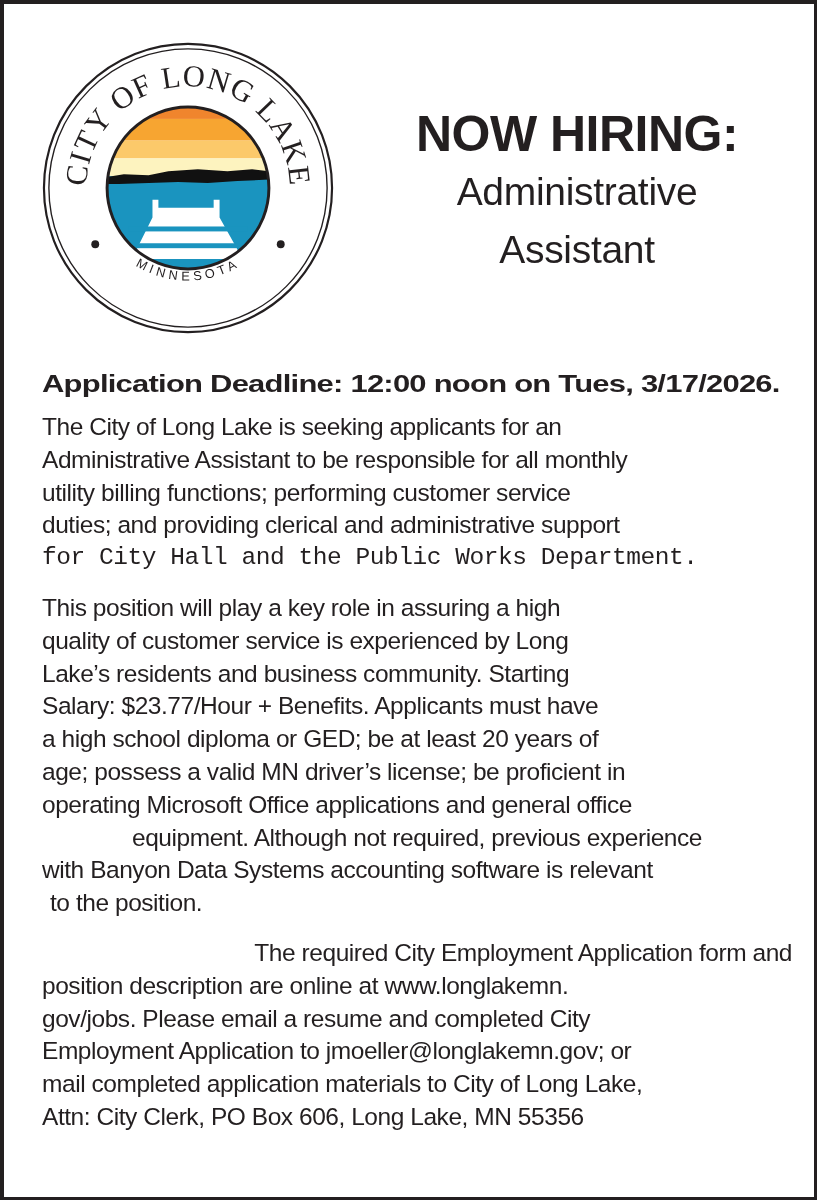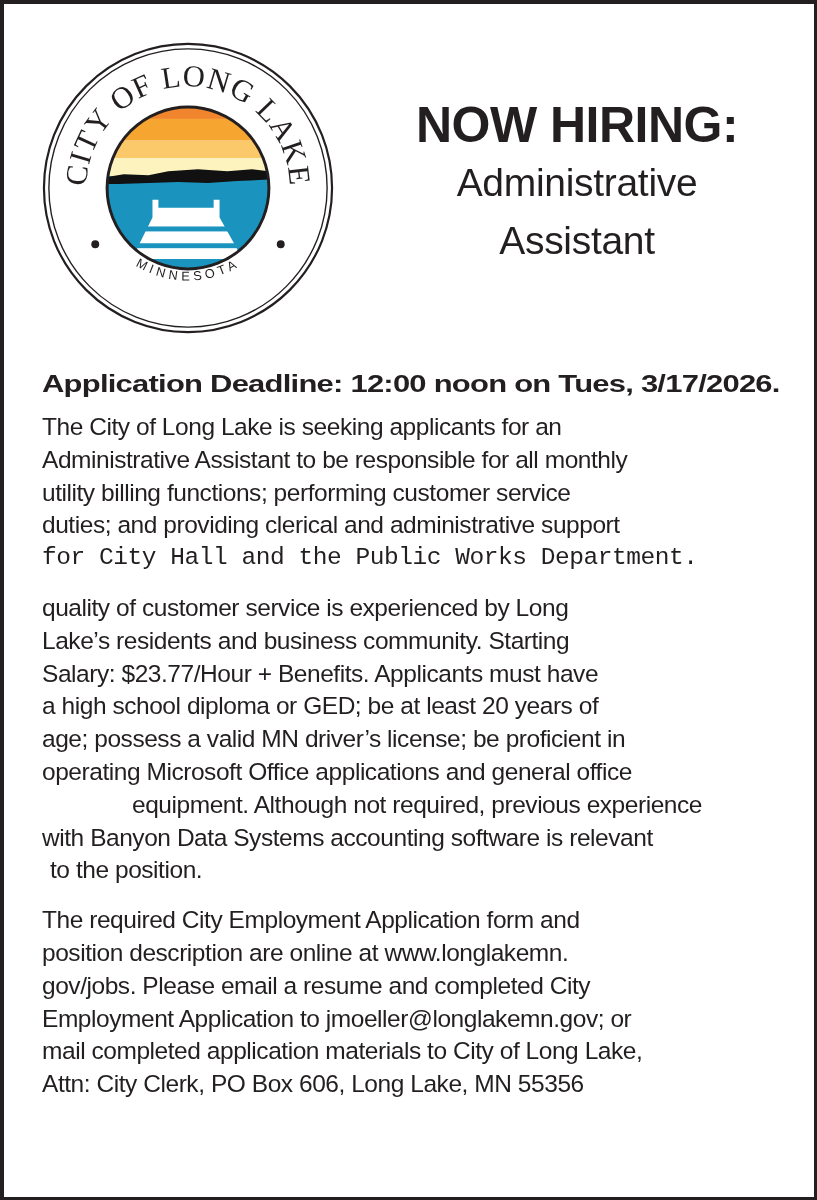"NOW HIRING:" .headline { top: 92px -> 101px }
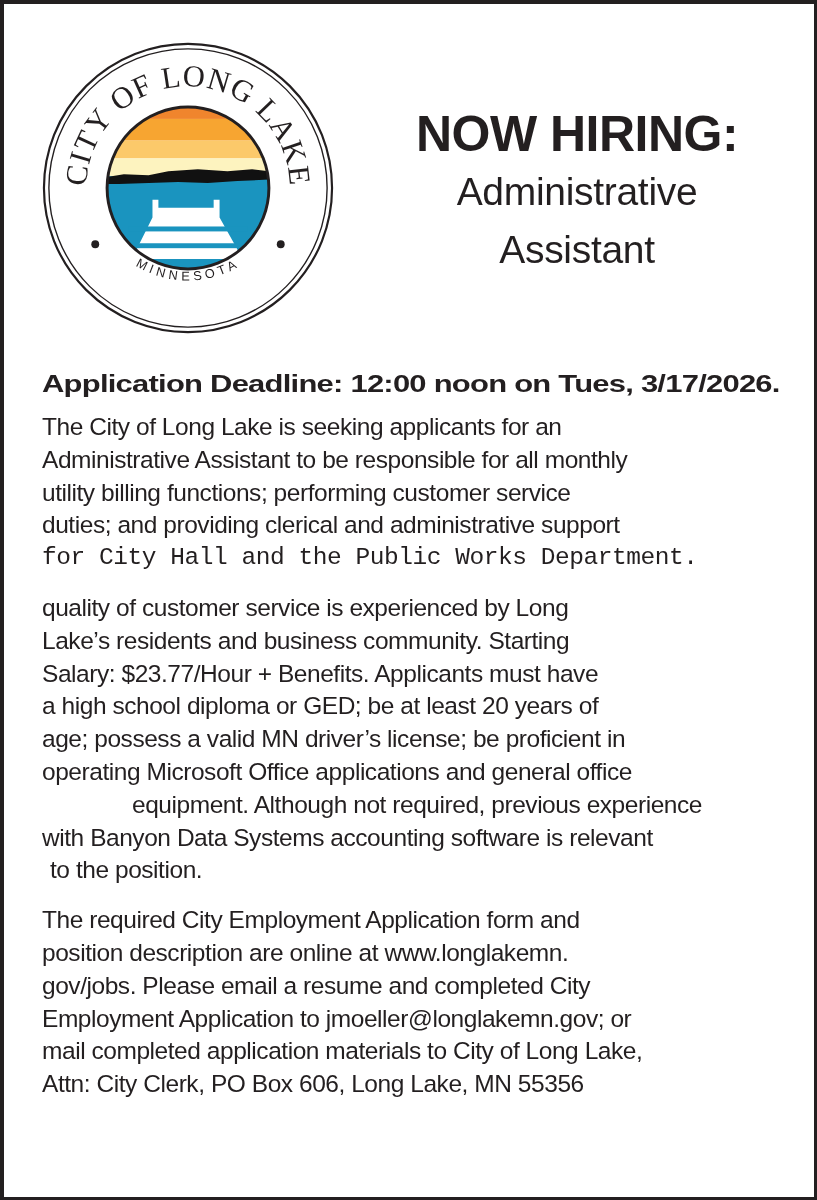"This position will play a" span.ln { html: none -> <span>This position will play a key role in assuring a high</span> }
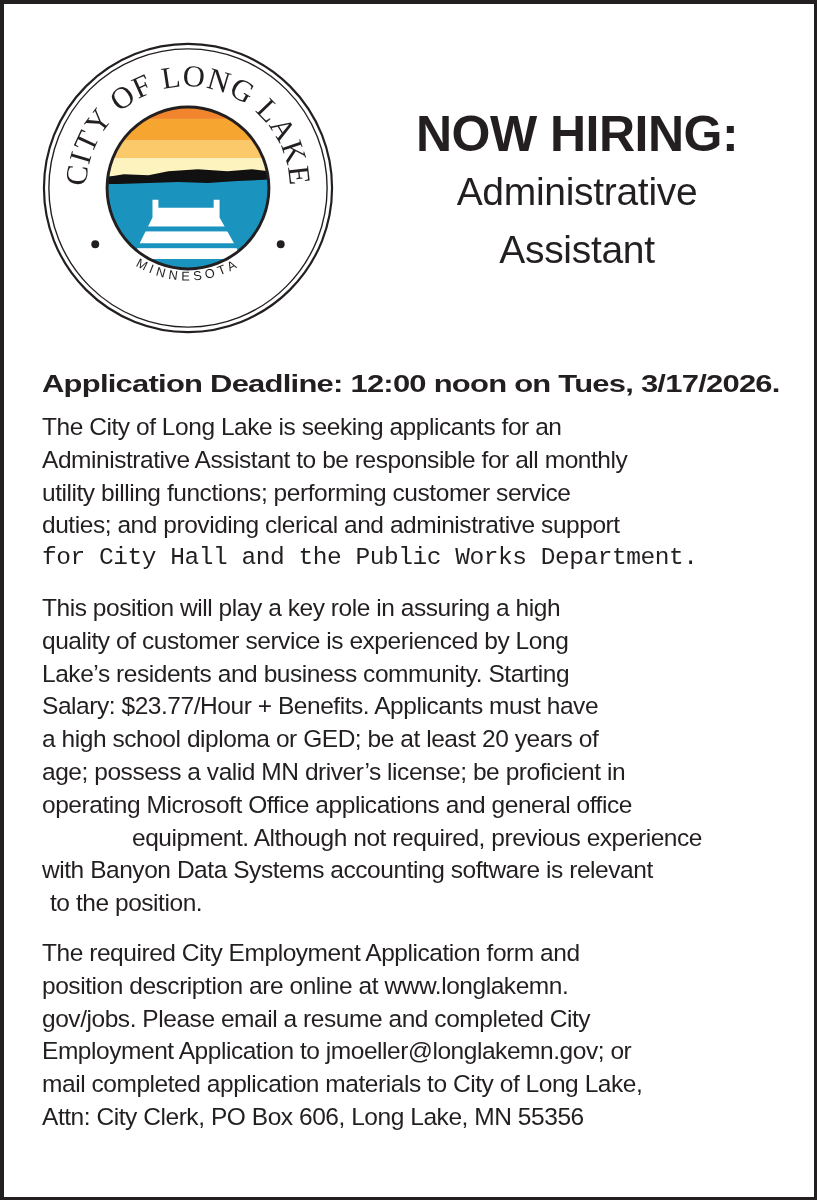"The required City Employment Application" span.ln { text-align: none -> right }
